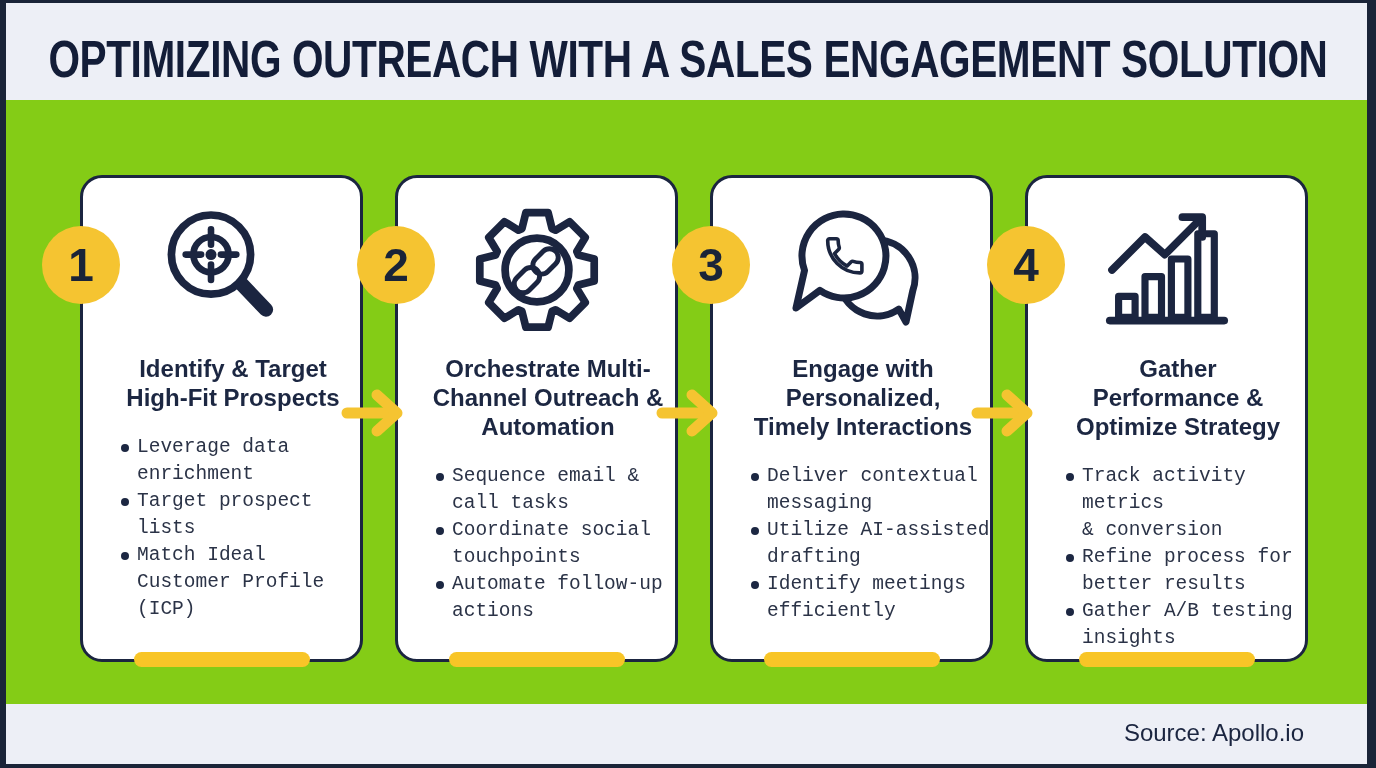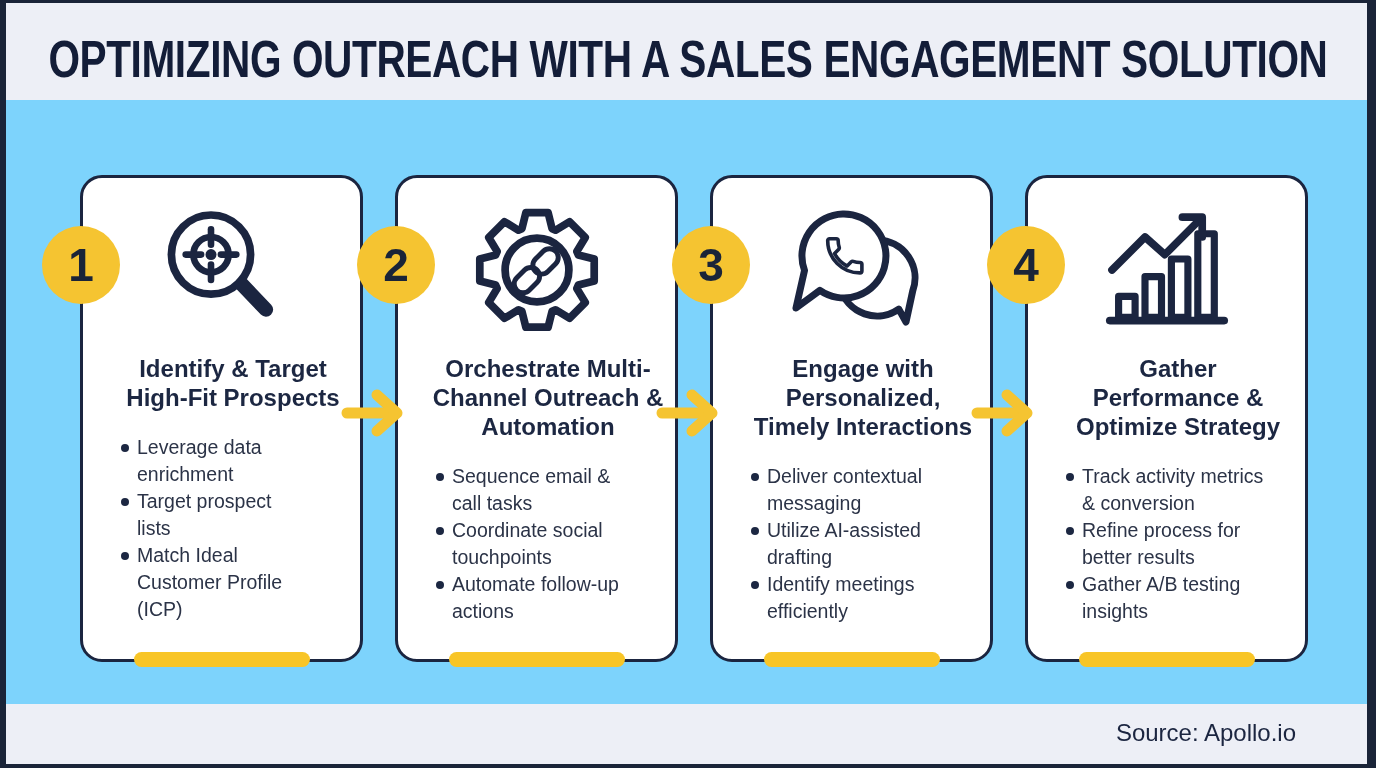"OPTIMIZING OUTREACH WITH A SALES" .stage { background: #7dd3fc -> #84cc16 }
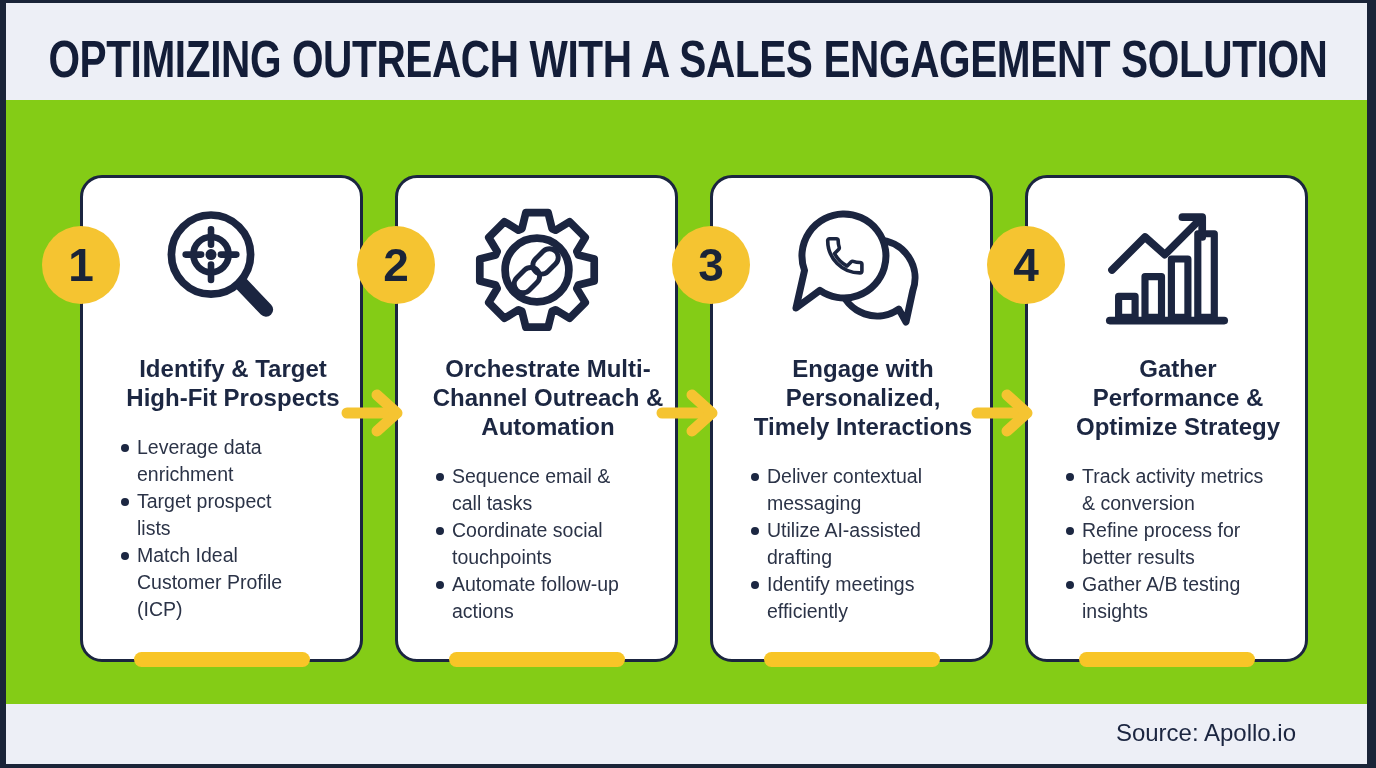"Leverage data" .bullets { font-family: none -> Liberation Mono, monospace }
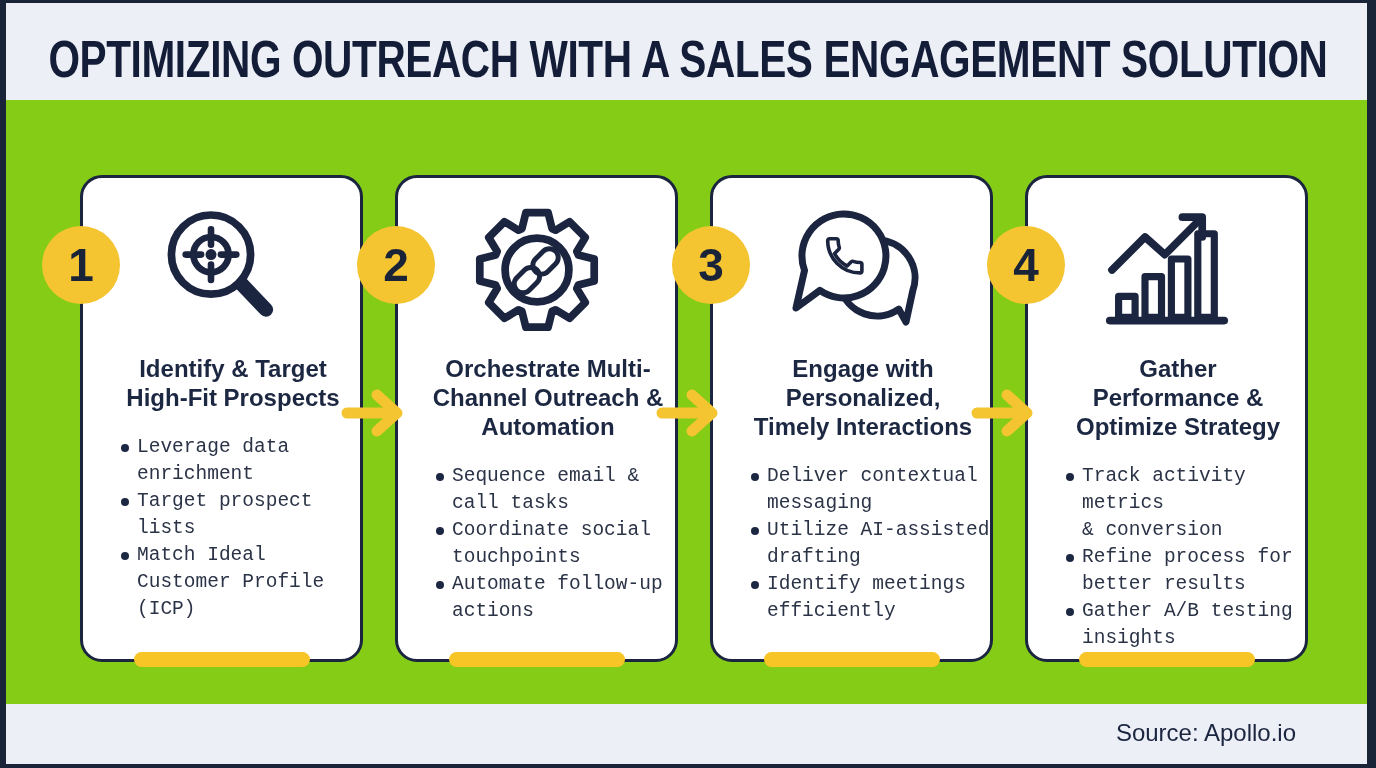"Source: Apollo.io" .source { right: 80px -> 72px }
